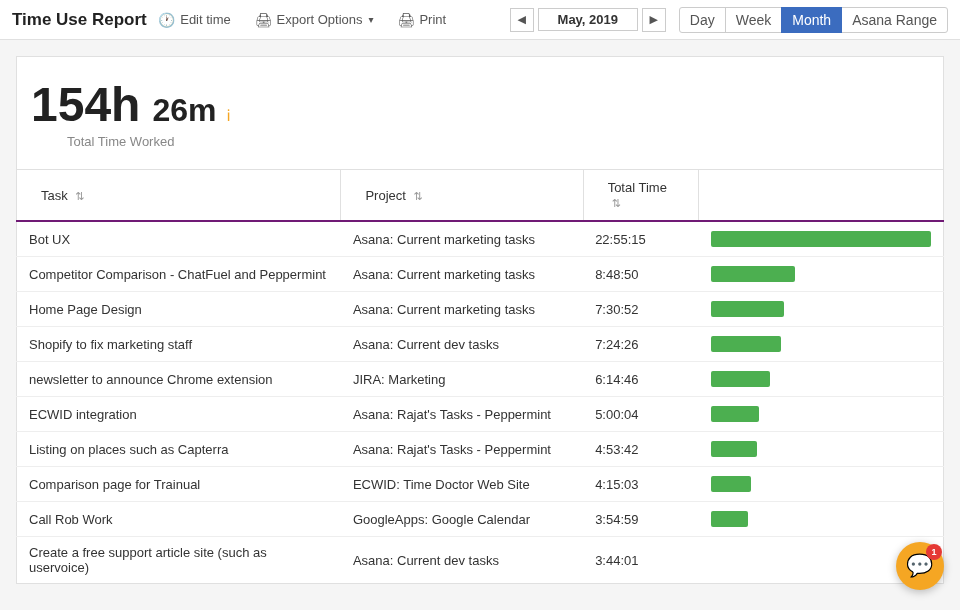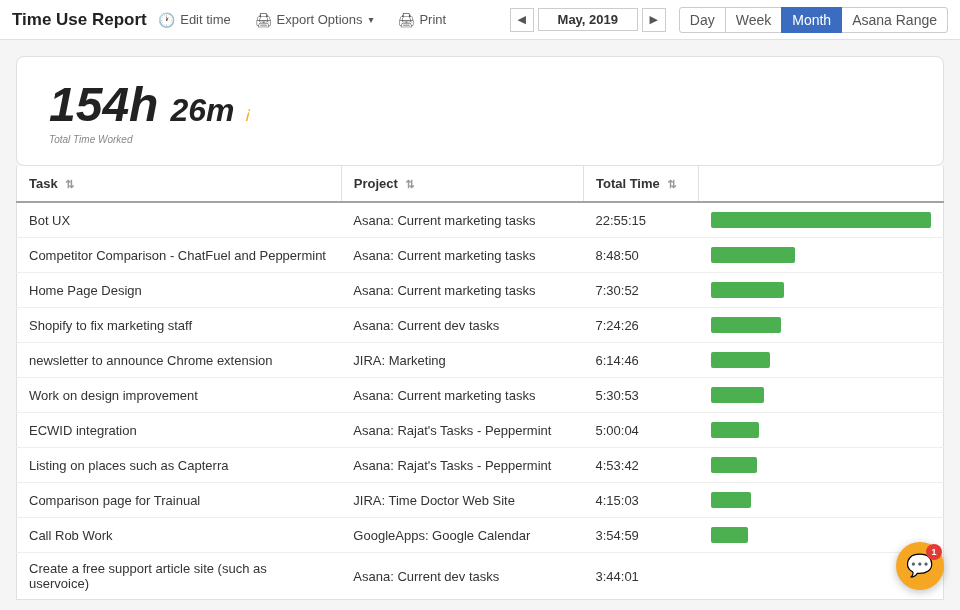"154h" .summary-card { border-radius: 8px -> 0; font-style: italic -> none; padding: 20px 32px -> 20px 14px }
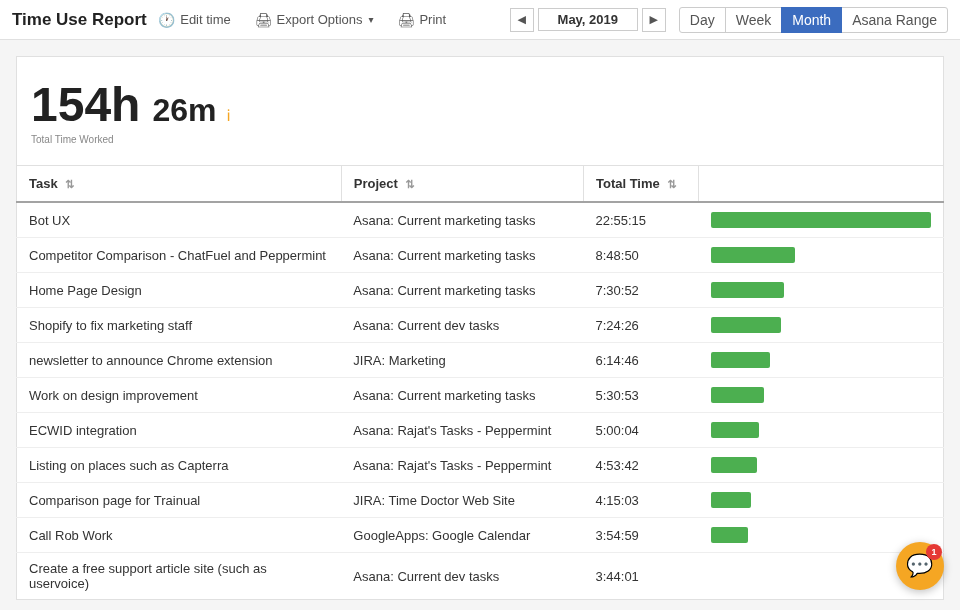"Total Time Worked" .summary-label { font-size: 10px -> 13px; margin-left: none -> 36px }
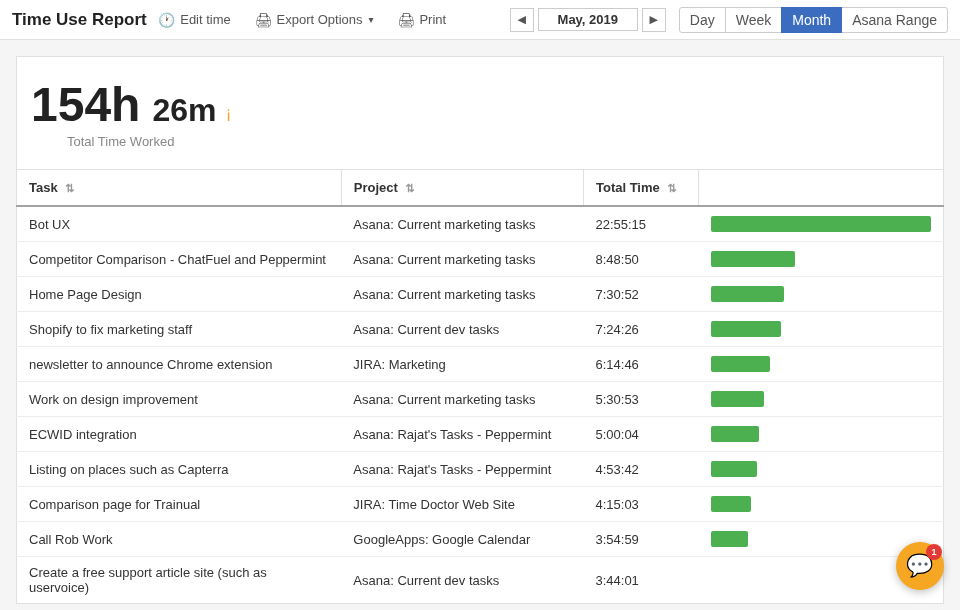"Task ⇅" .data-table th { border-bottom: 2px solid #a3a3a3 -> 2px solid #701a75; font-weight: 700 -> 400; padding: 10px 12px -> 10px 24px }
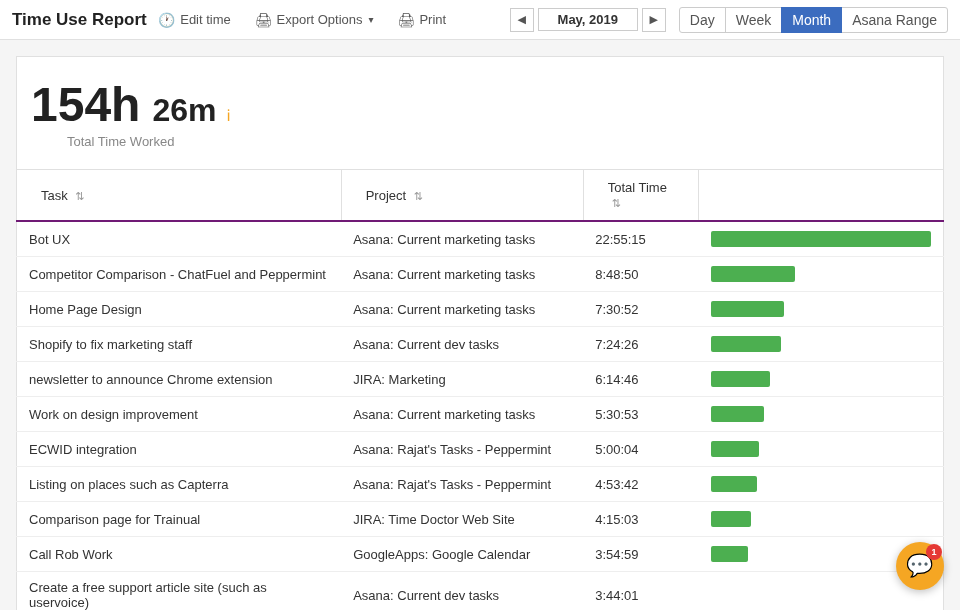"Work on design improvement" tr { html: <tr> <td>Work on design improvement</td> <td>Asana: Current marketing tasks</td> <td>5:30:53</td> <td> <div> <div></div> </div> </td> </tr> -> none }
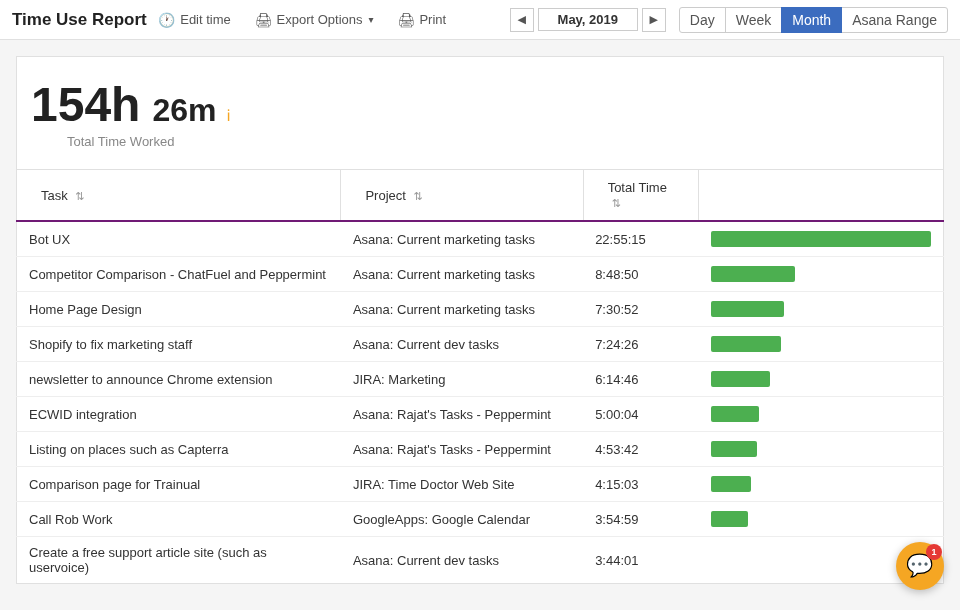"JIRA: Time Doctor Web Site" td.col-project { text: JIRA -> ECWID }
